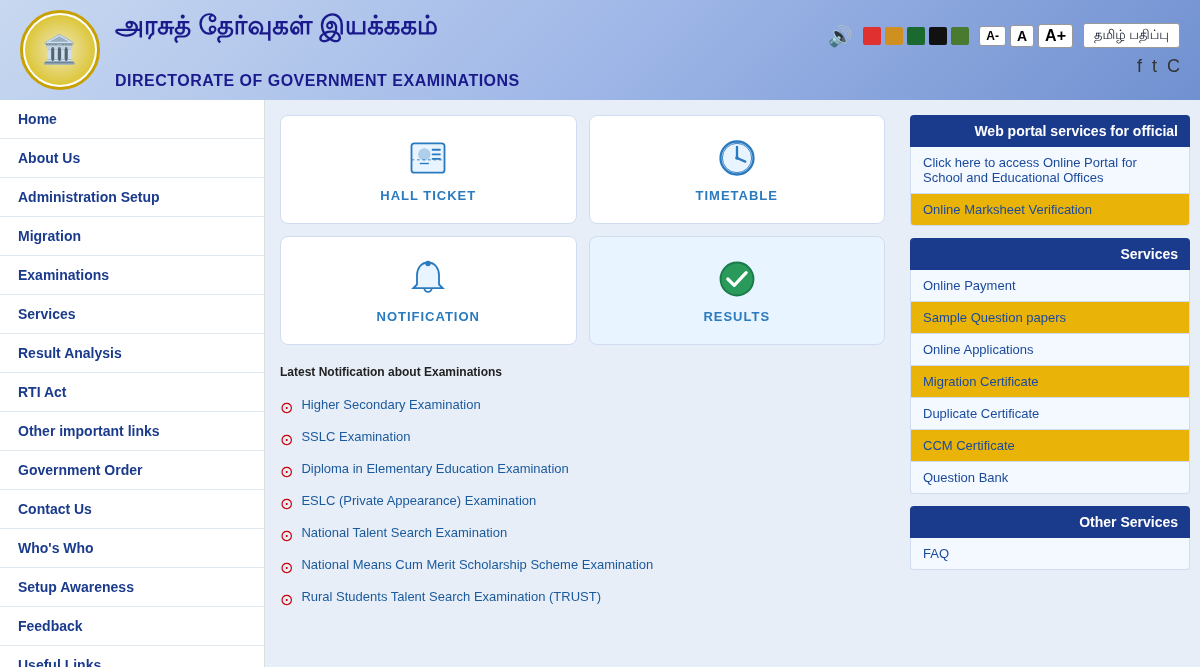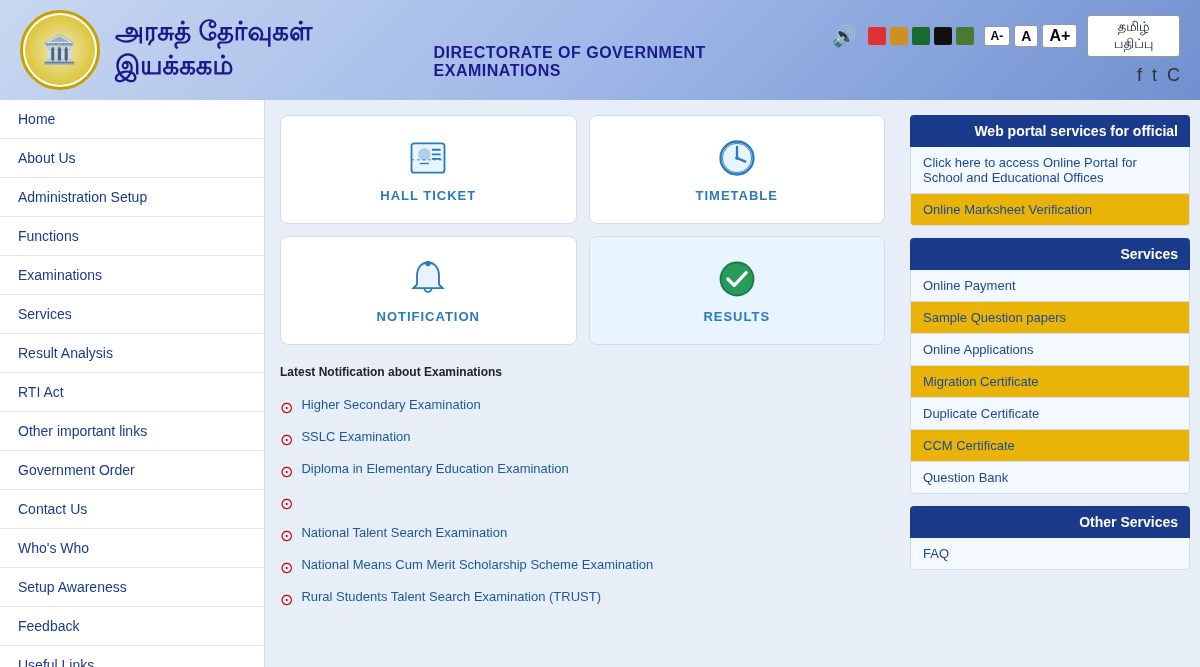"அரசுத் தேர்வுகள் இயக்ககம்" .header-title { flex-direction: row -> column }
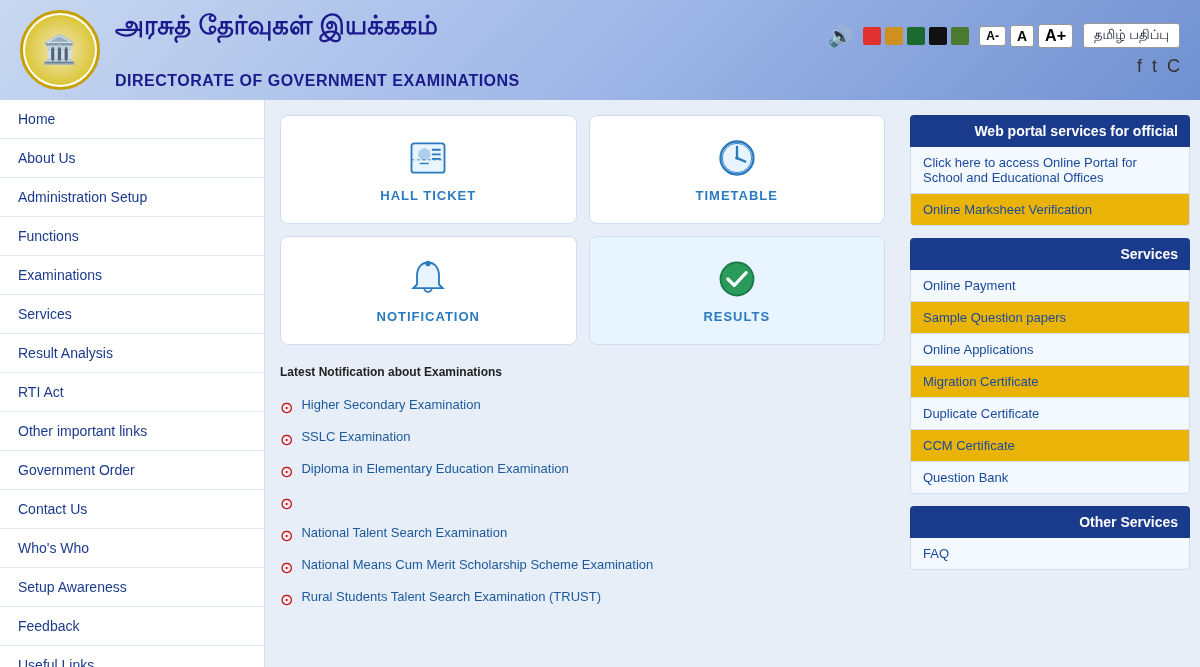"Home" .sidebar-item { font-weight: normal -> bold }
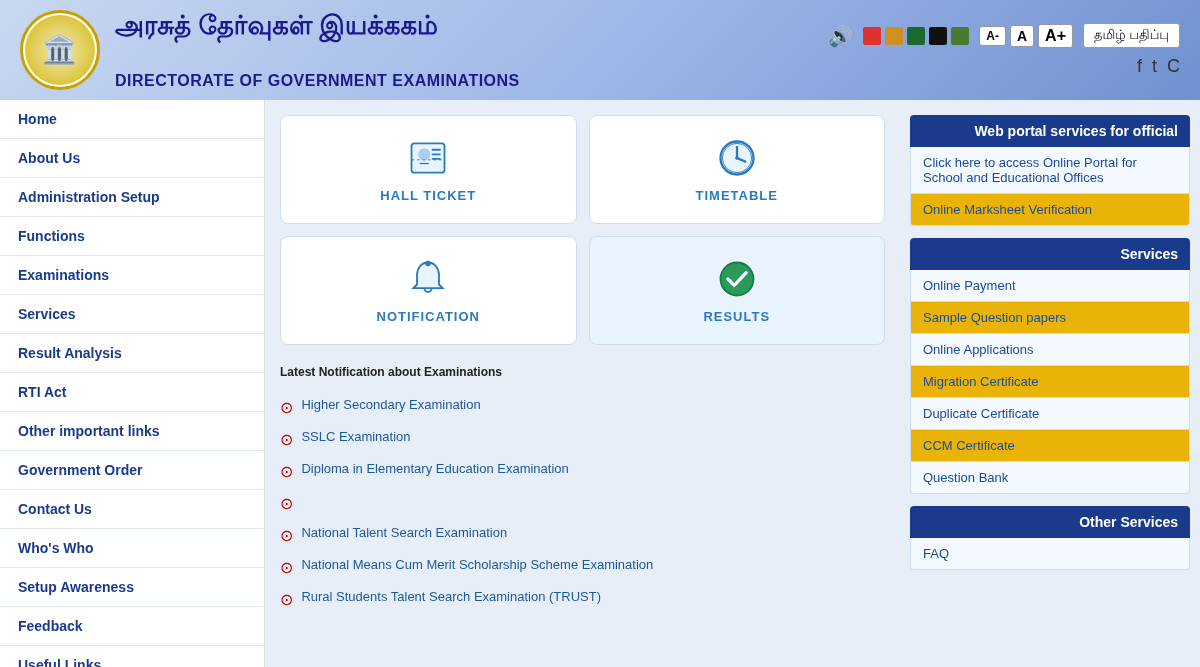"Functions" a.sidebar-item { text: Functions -> Migration }
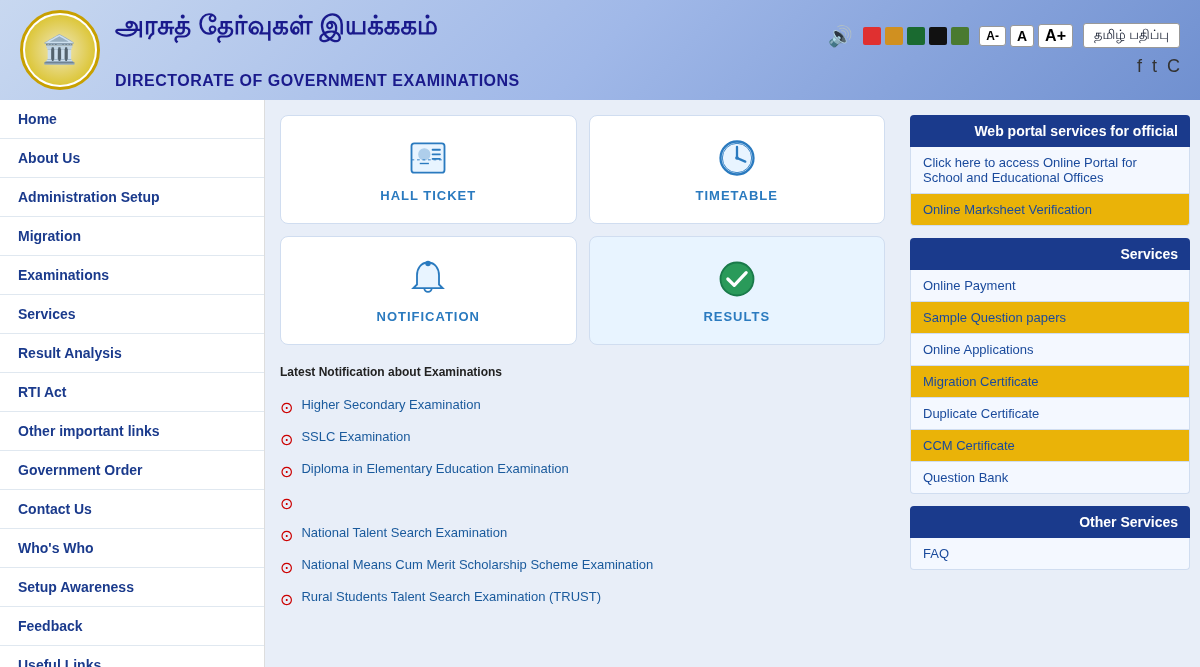"ESLC (Private Appearance) Examination" span { html: none -> <span>ESLC (Private Appearance) Examination</span> }
